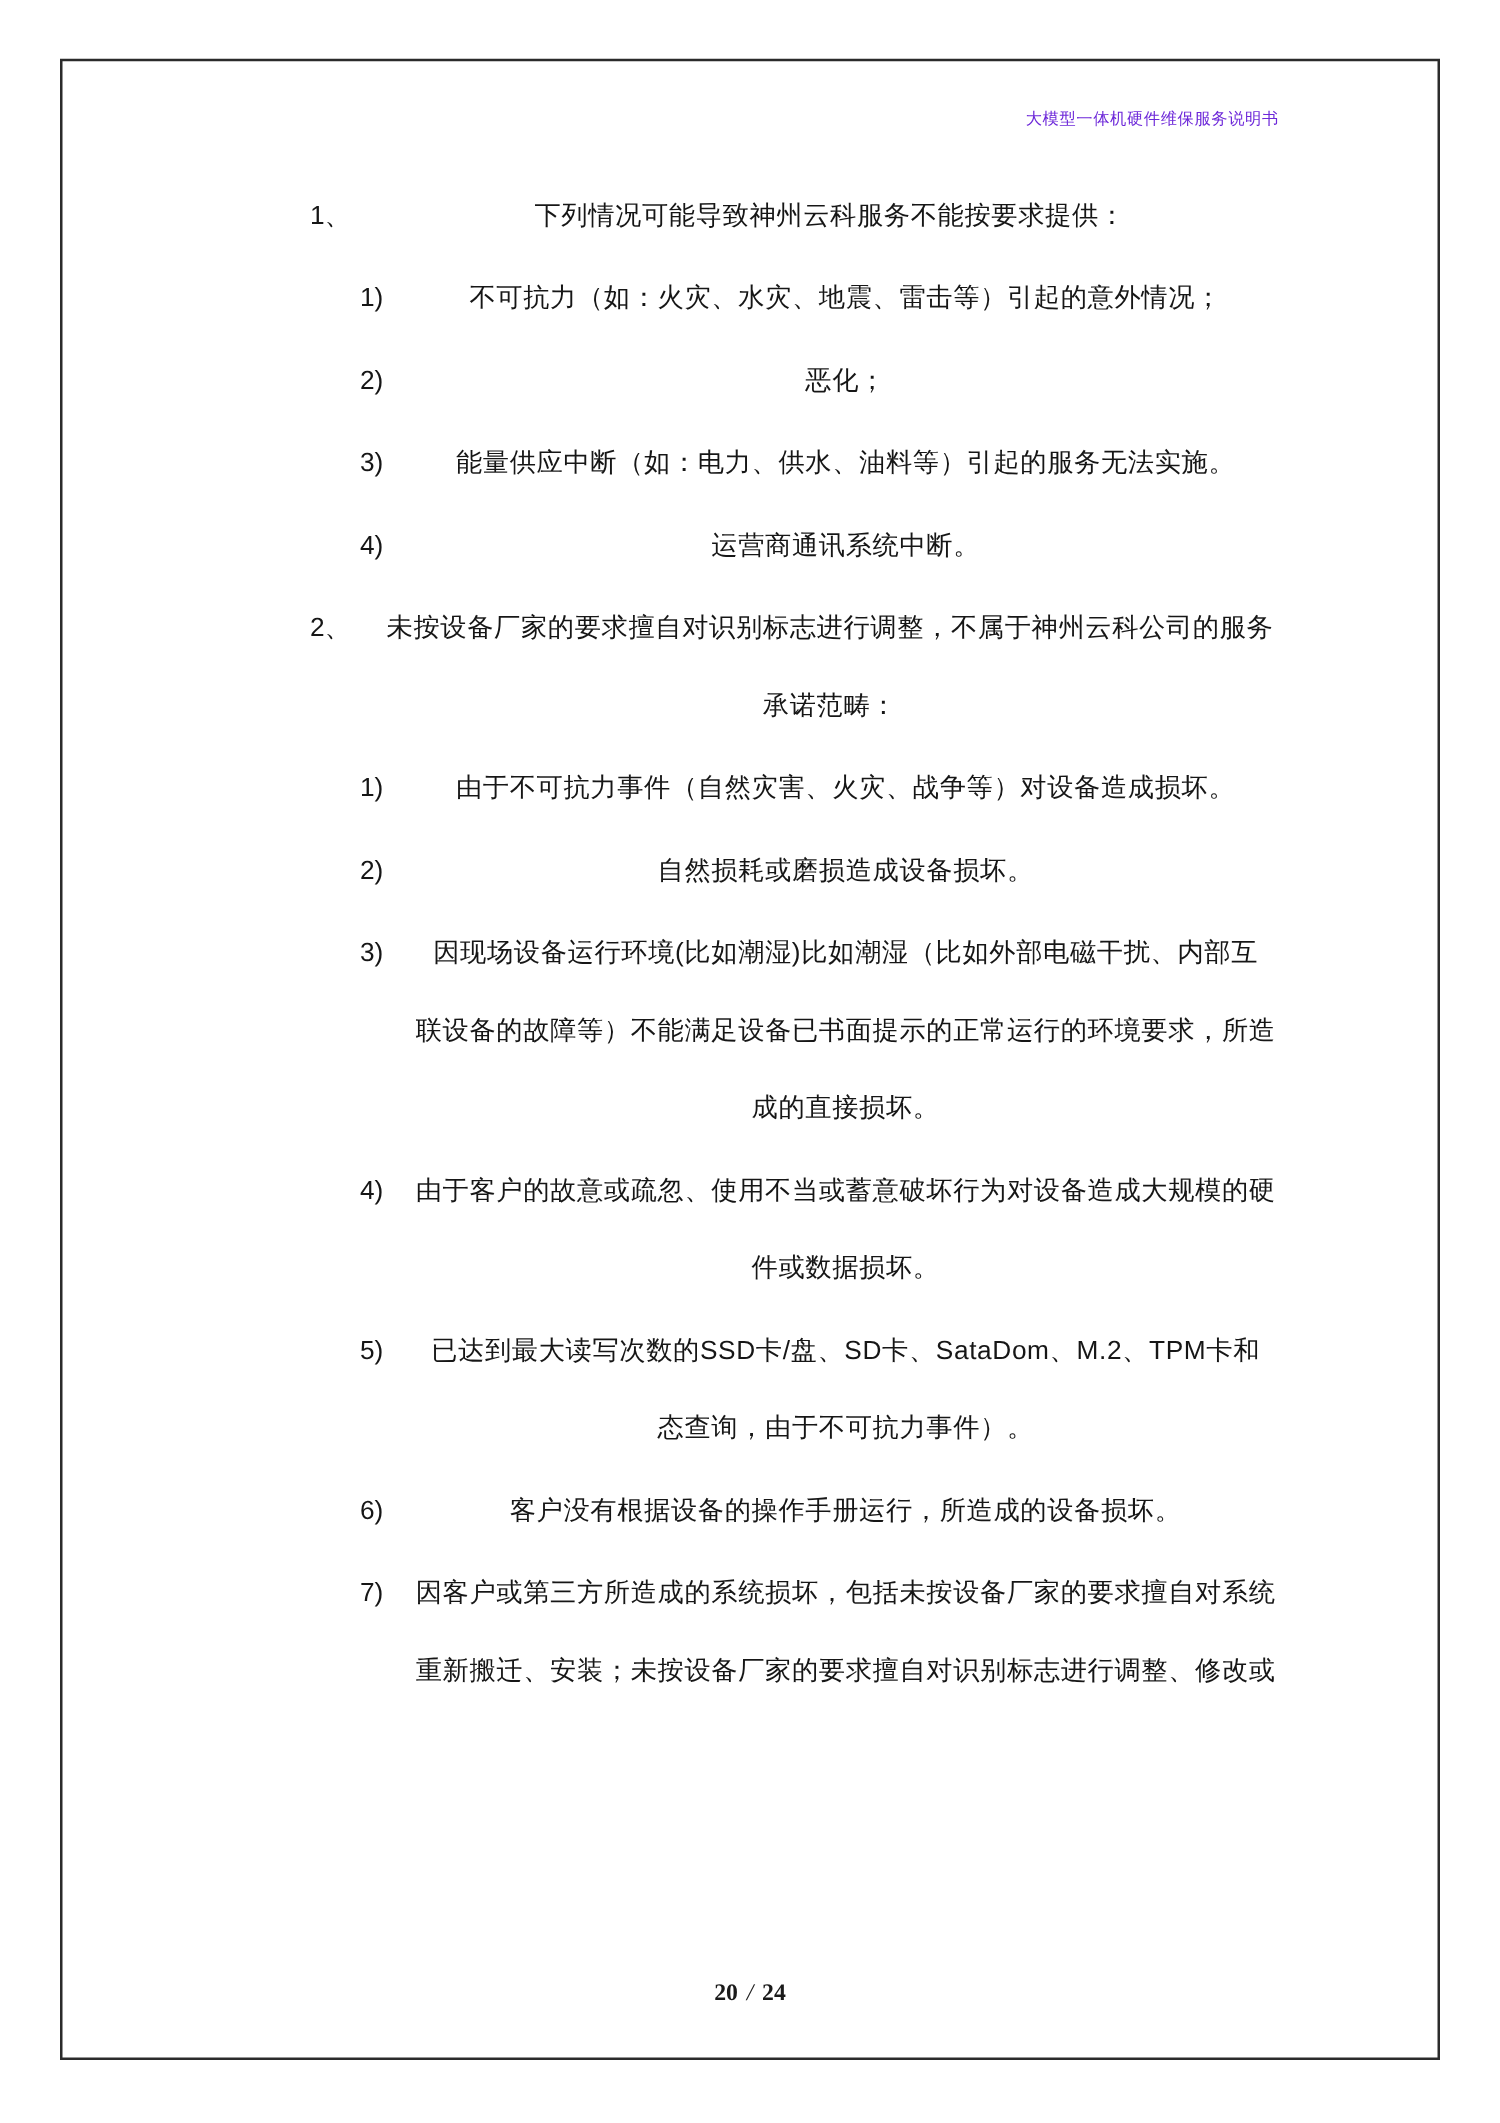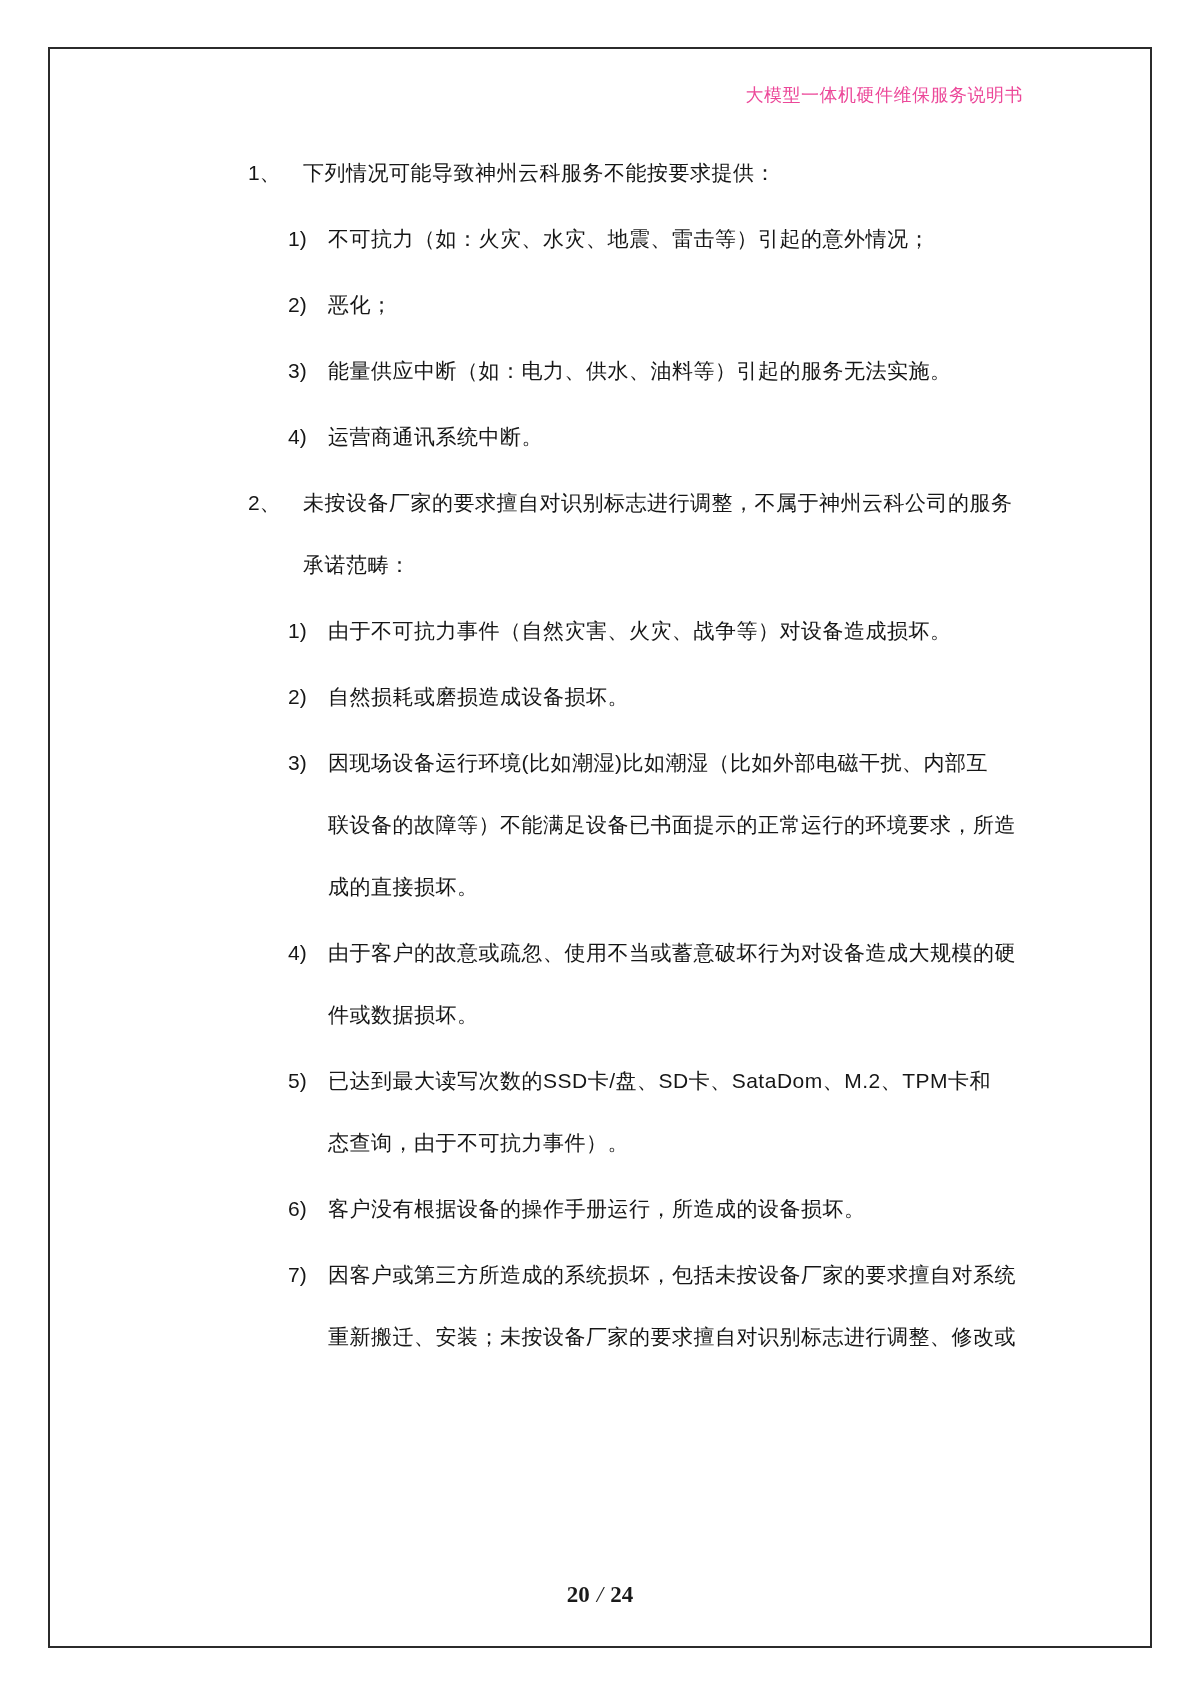"大模型一体机硬件维保服务说明书" .doc-header { color: #ec4899 -> #6d28d9; font-size: 18px -> 13px }
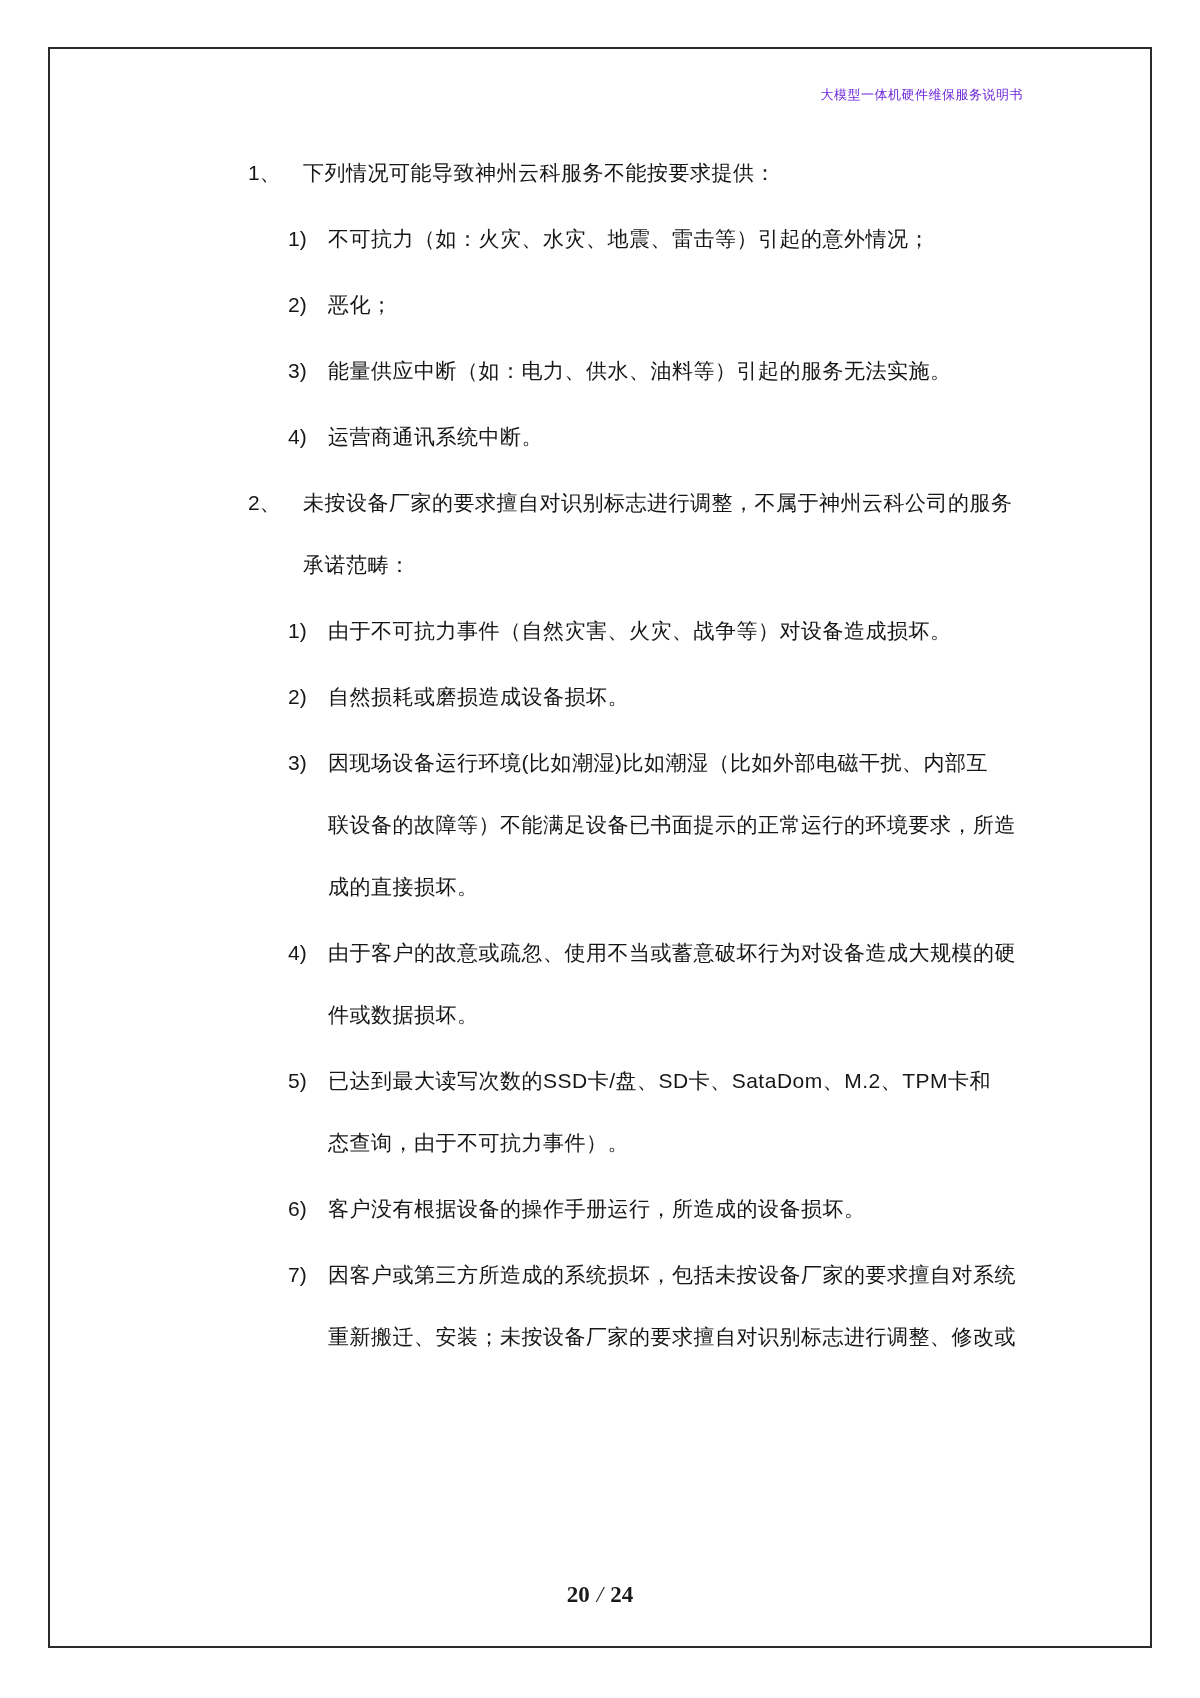"下列情况可能导致神州云科服务不能按要求提供：" .line { text-align: none -> center }
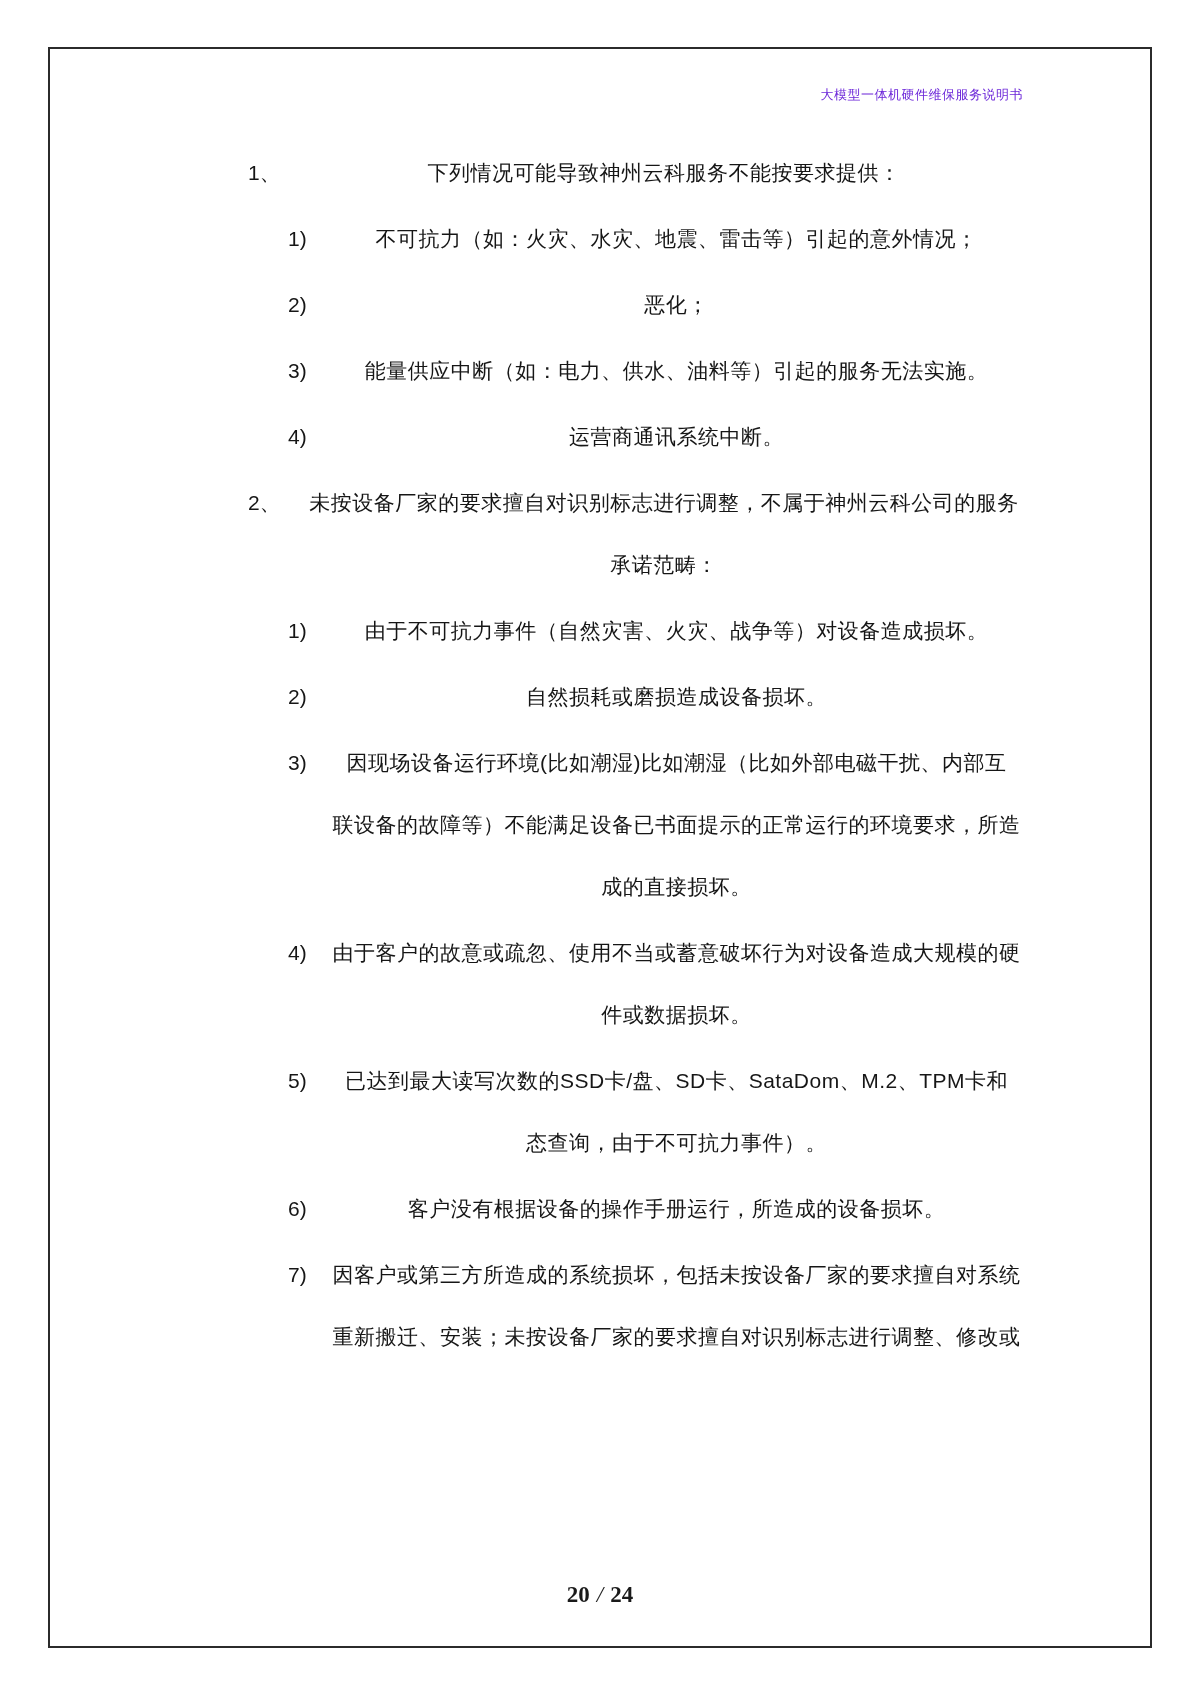"20 / 24" .doc-footer { font-size: 23px -> 19px }
